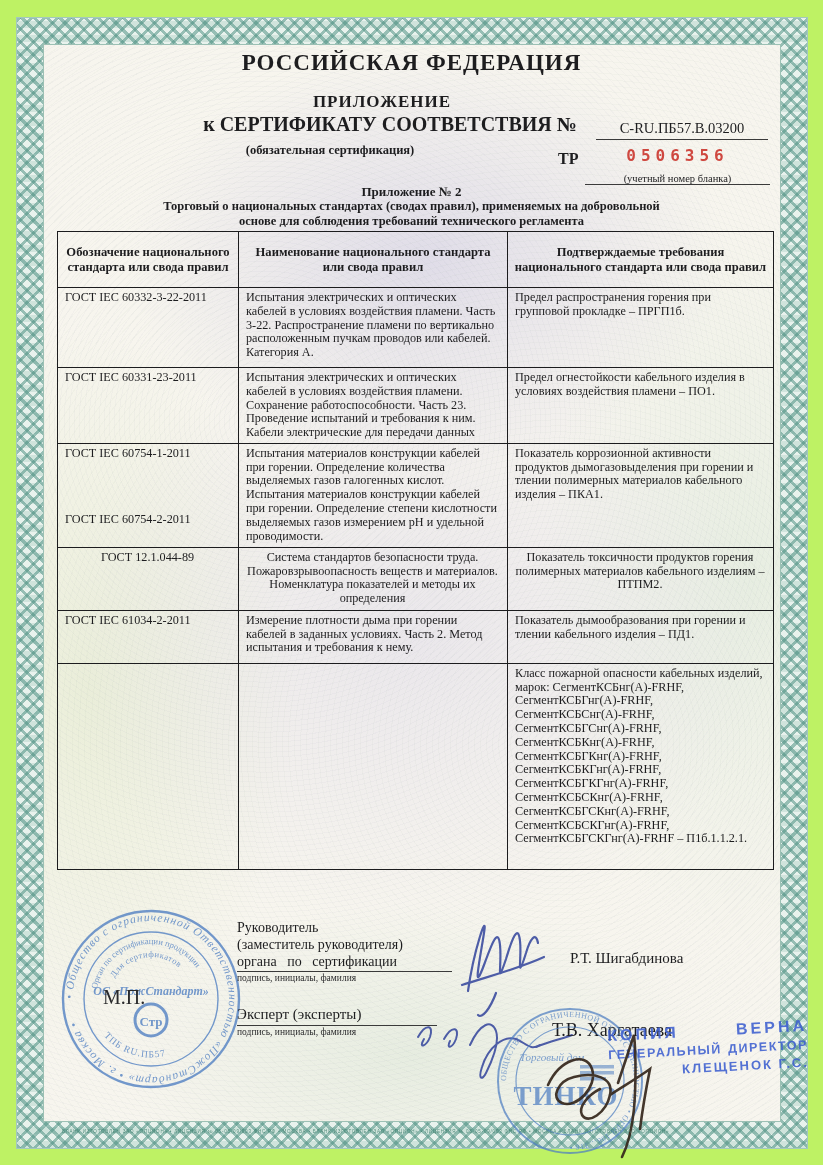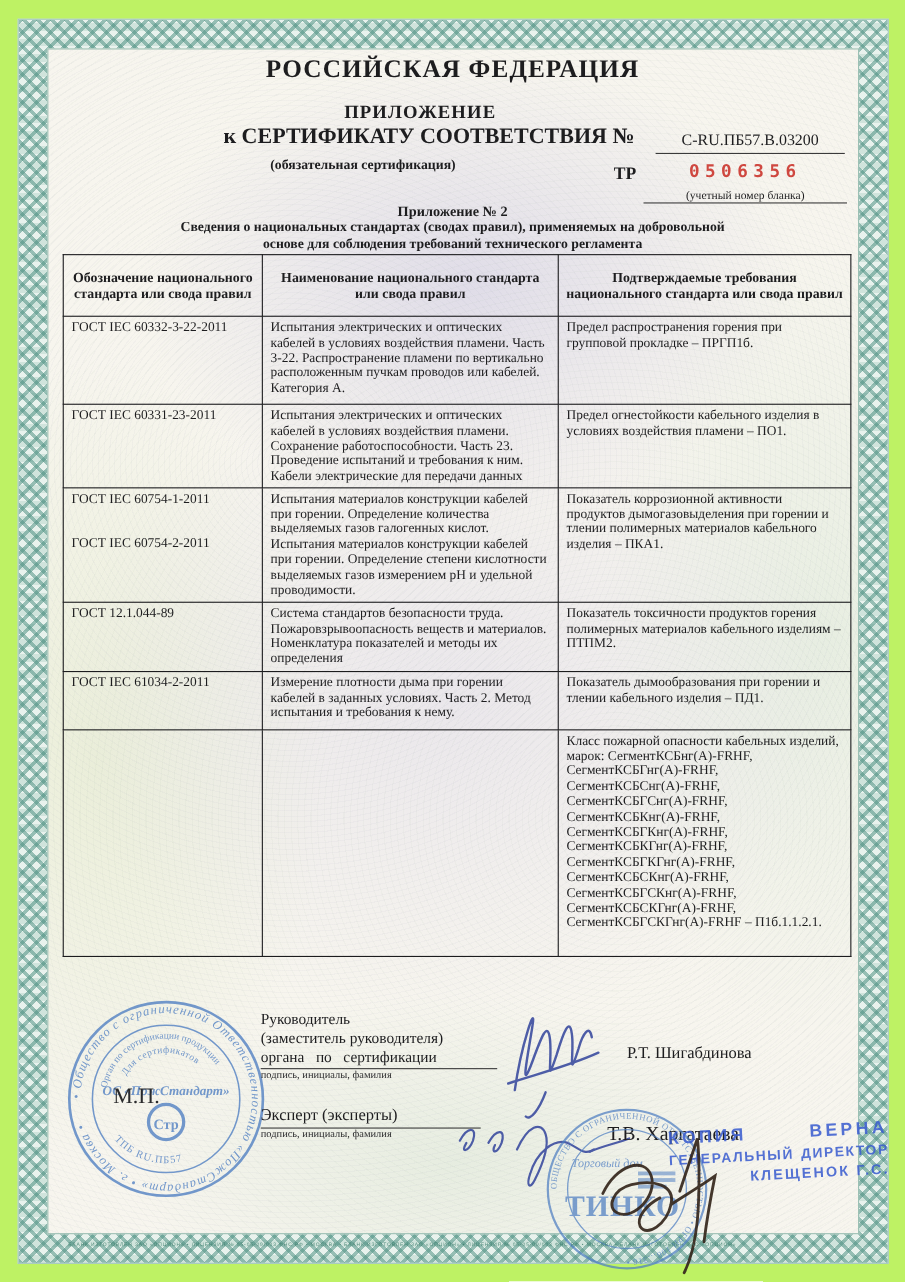"Сведения о национальных стандартах" div.abs { text: Сведения -> Торговый }
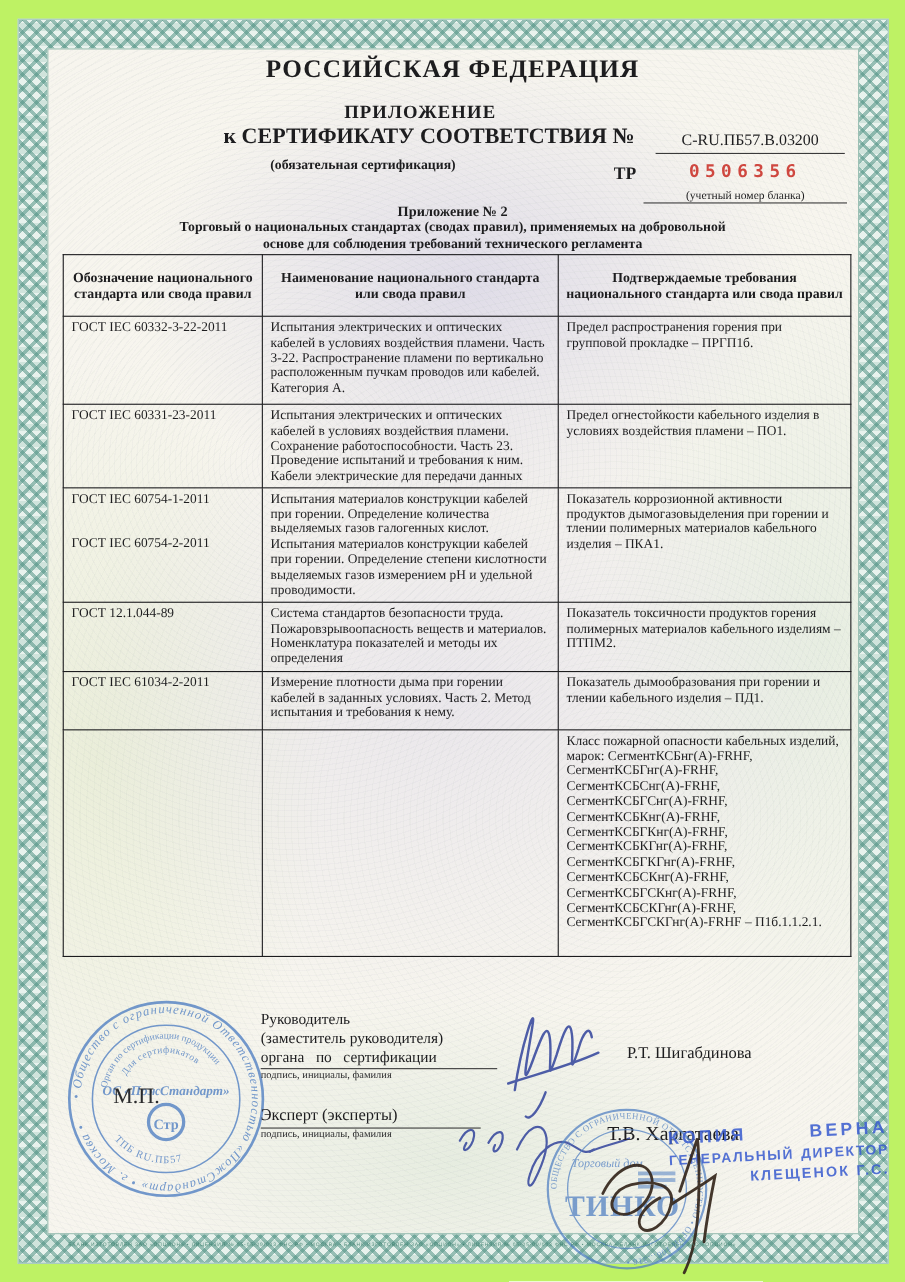"ГОСТ IEC 60754-2-2011" .std2 { margin-top: 26px -> 52px }
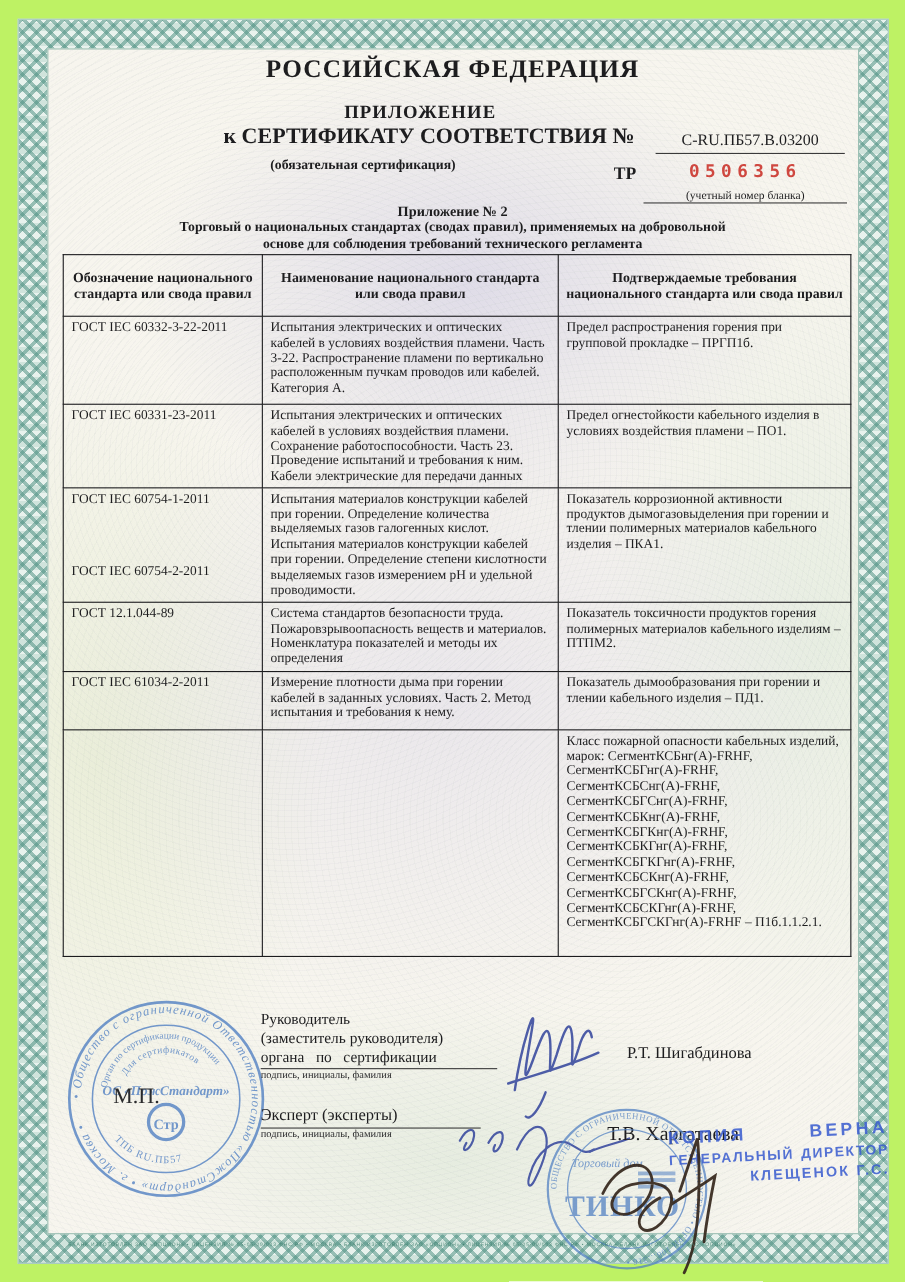"ГОСТ 12.1.044-89" tr.r3 { text-align: none -> center }
